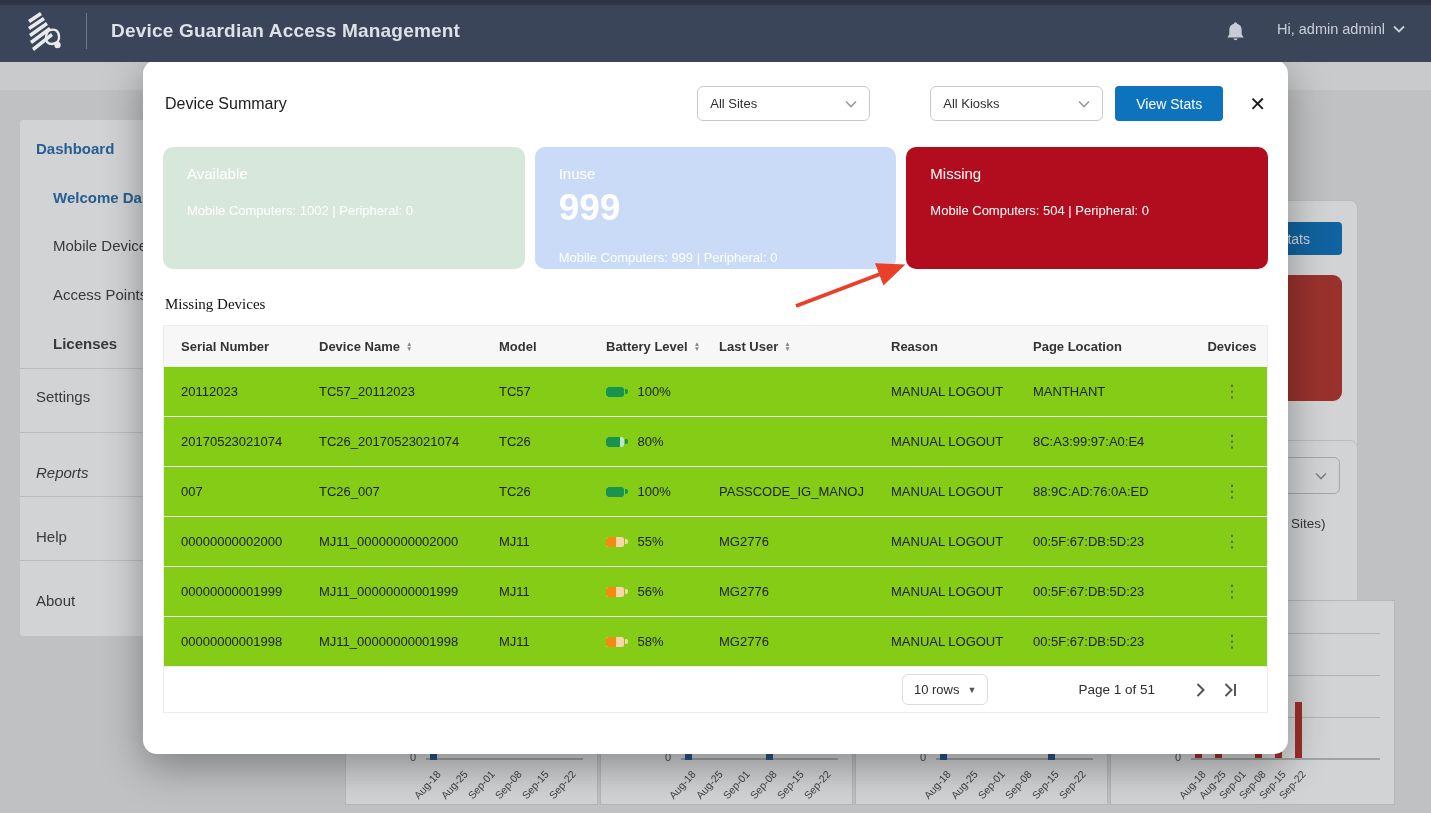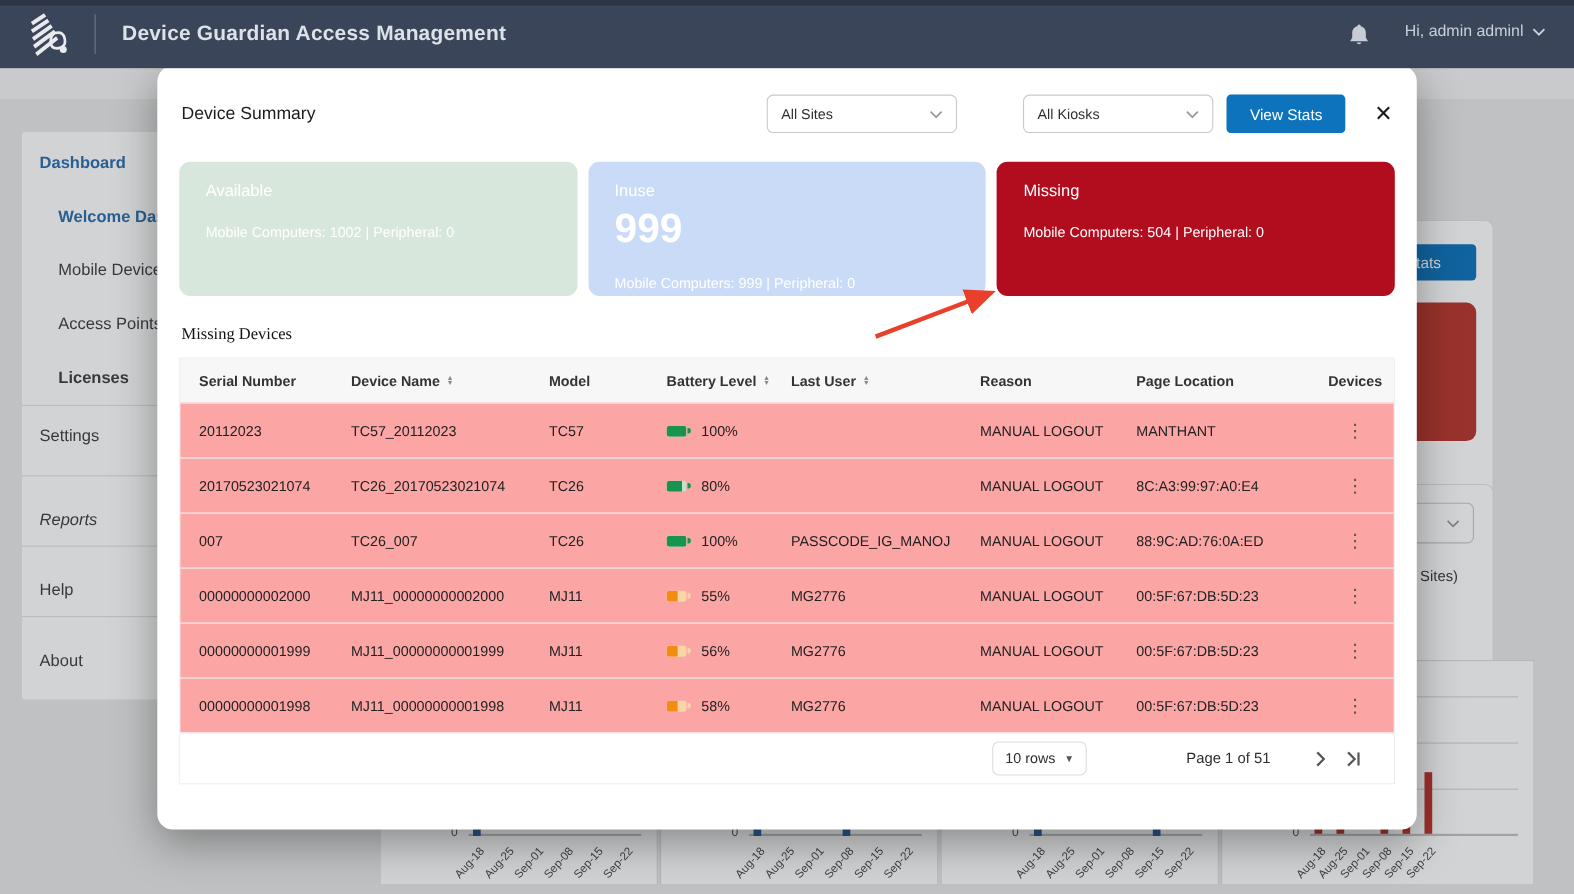"20112023" .trow { background: #fca5a5 -> #84cc16 }
